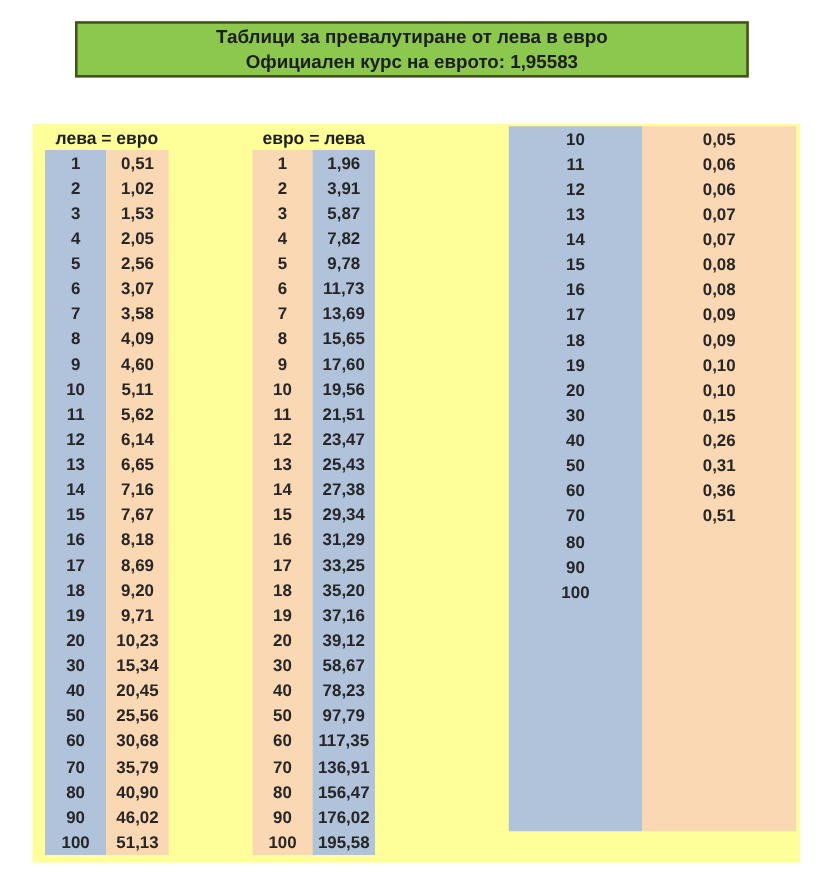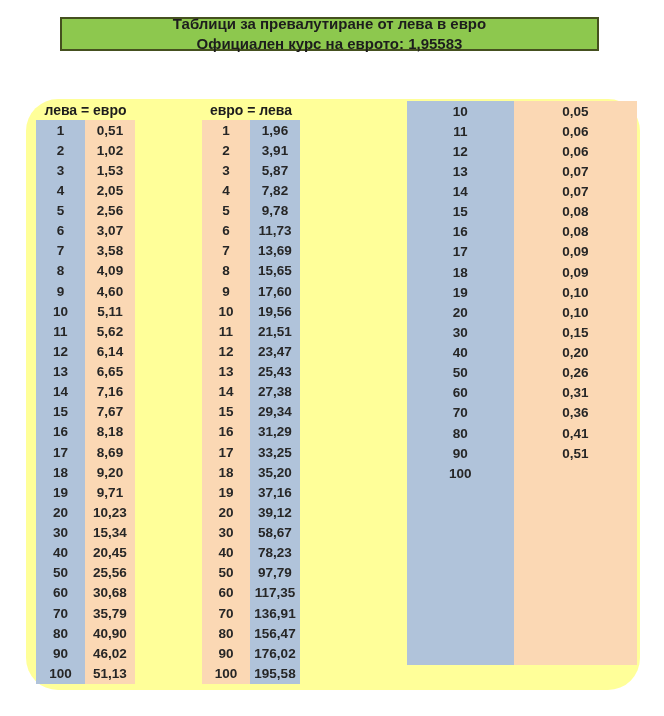"Таблици за превалутиране от лева" .title-box { height: 34px -> 45px }
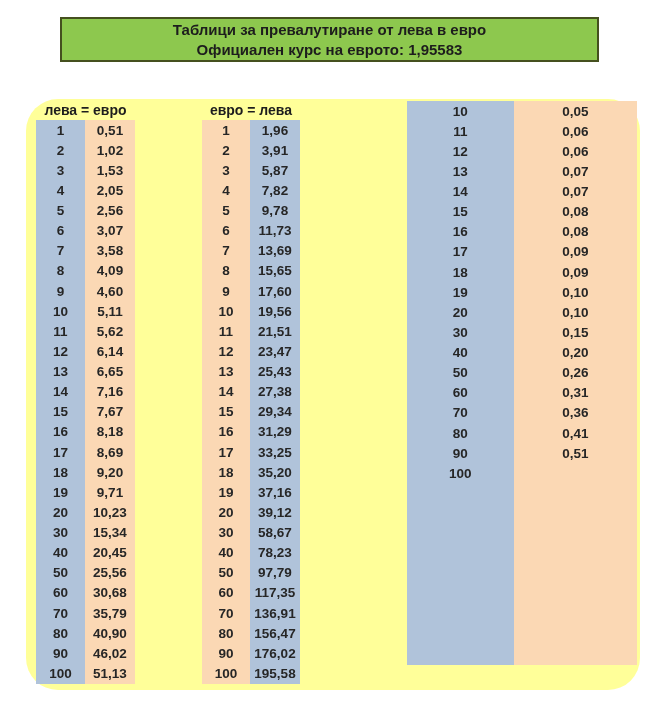"лева = евро" .board { border-radius: 32px -> none }
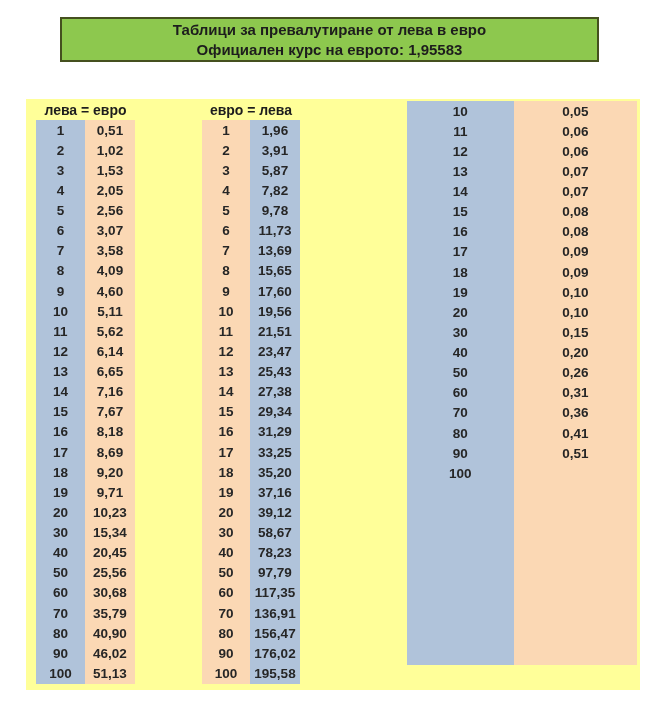"0,20" div.cell { html: <div>0,20</div> -> none }
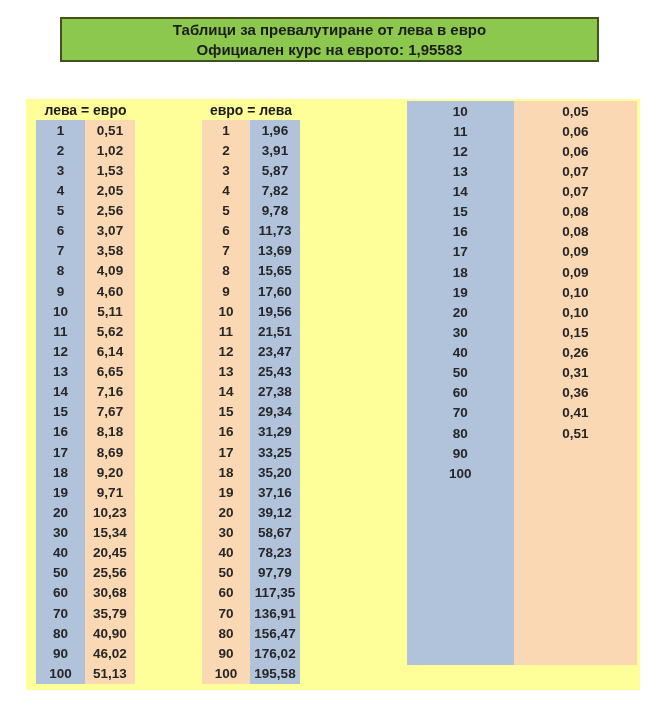"0,41" div.cell { html: <div>0,41</div> -> none }
